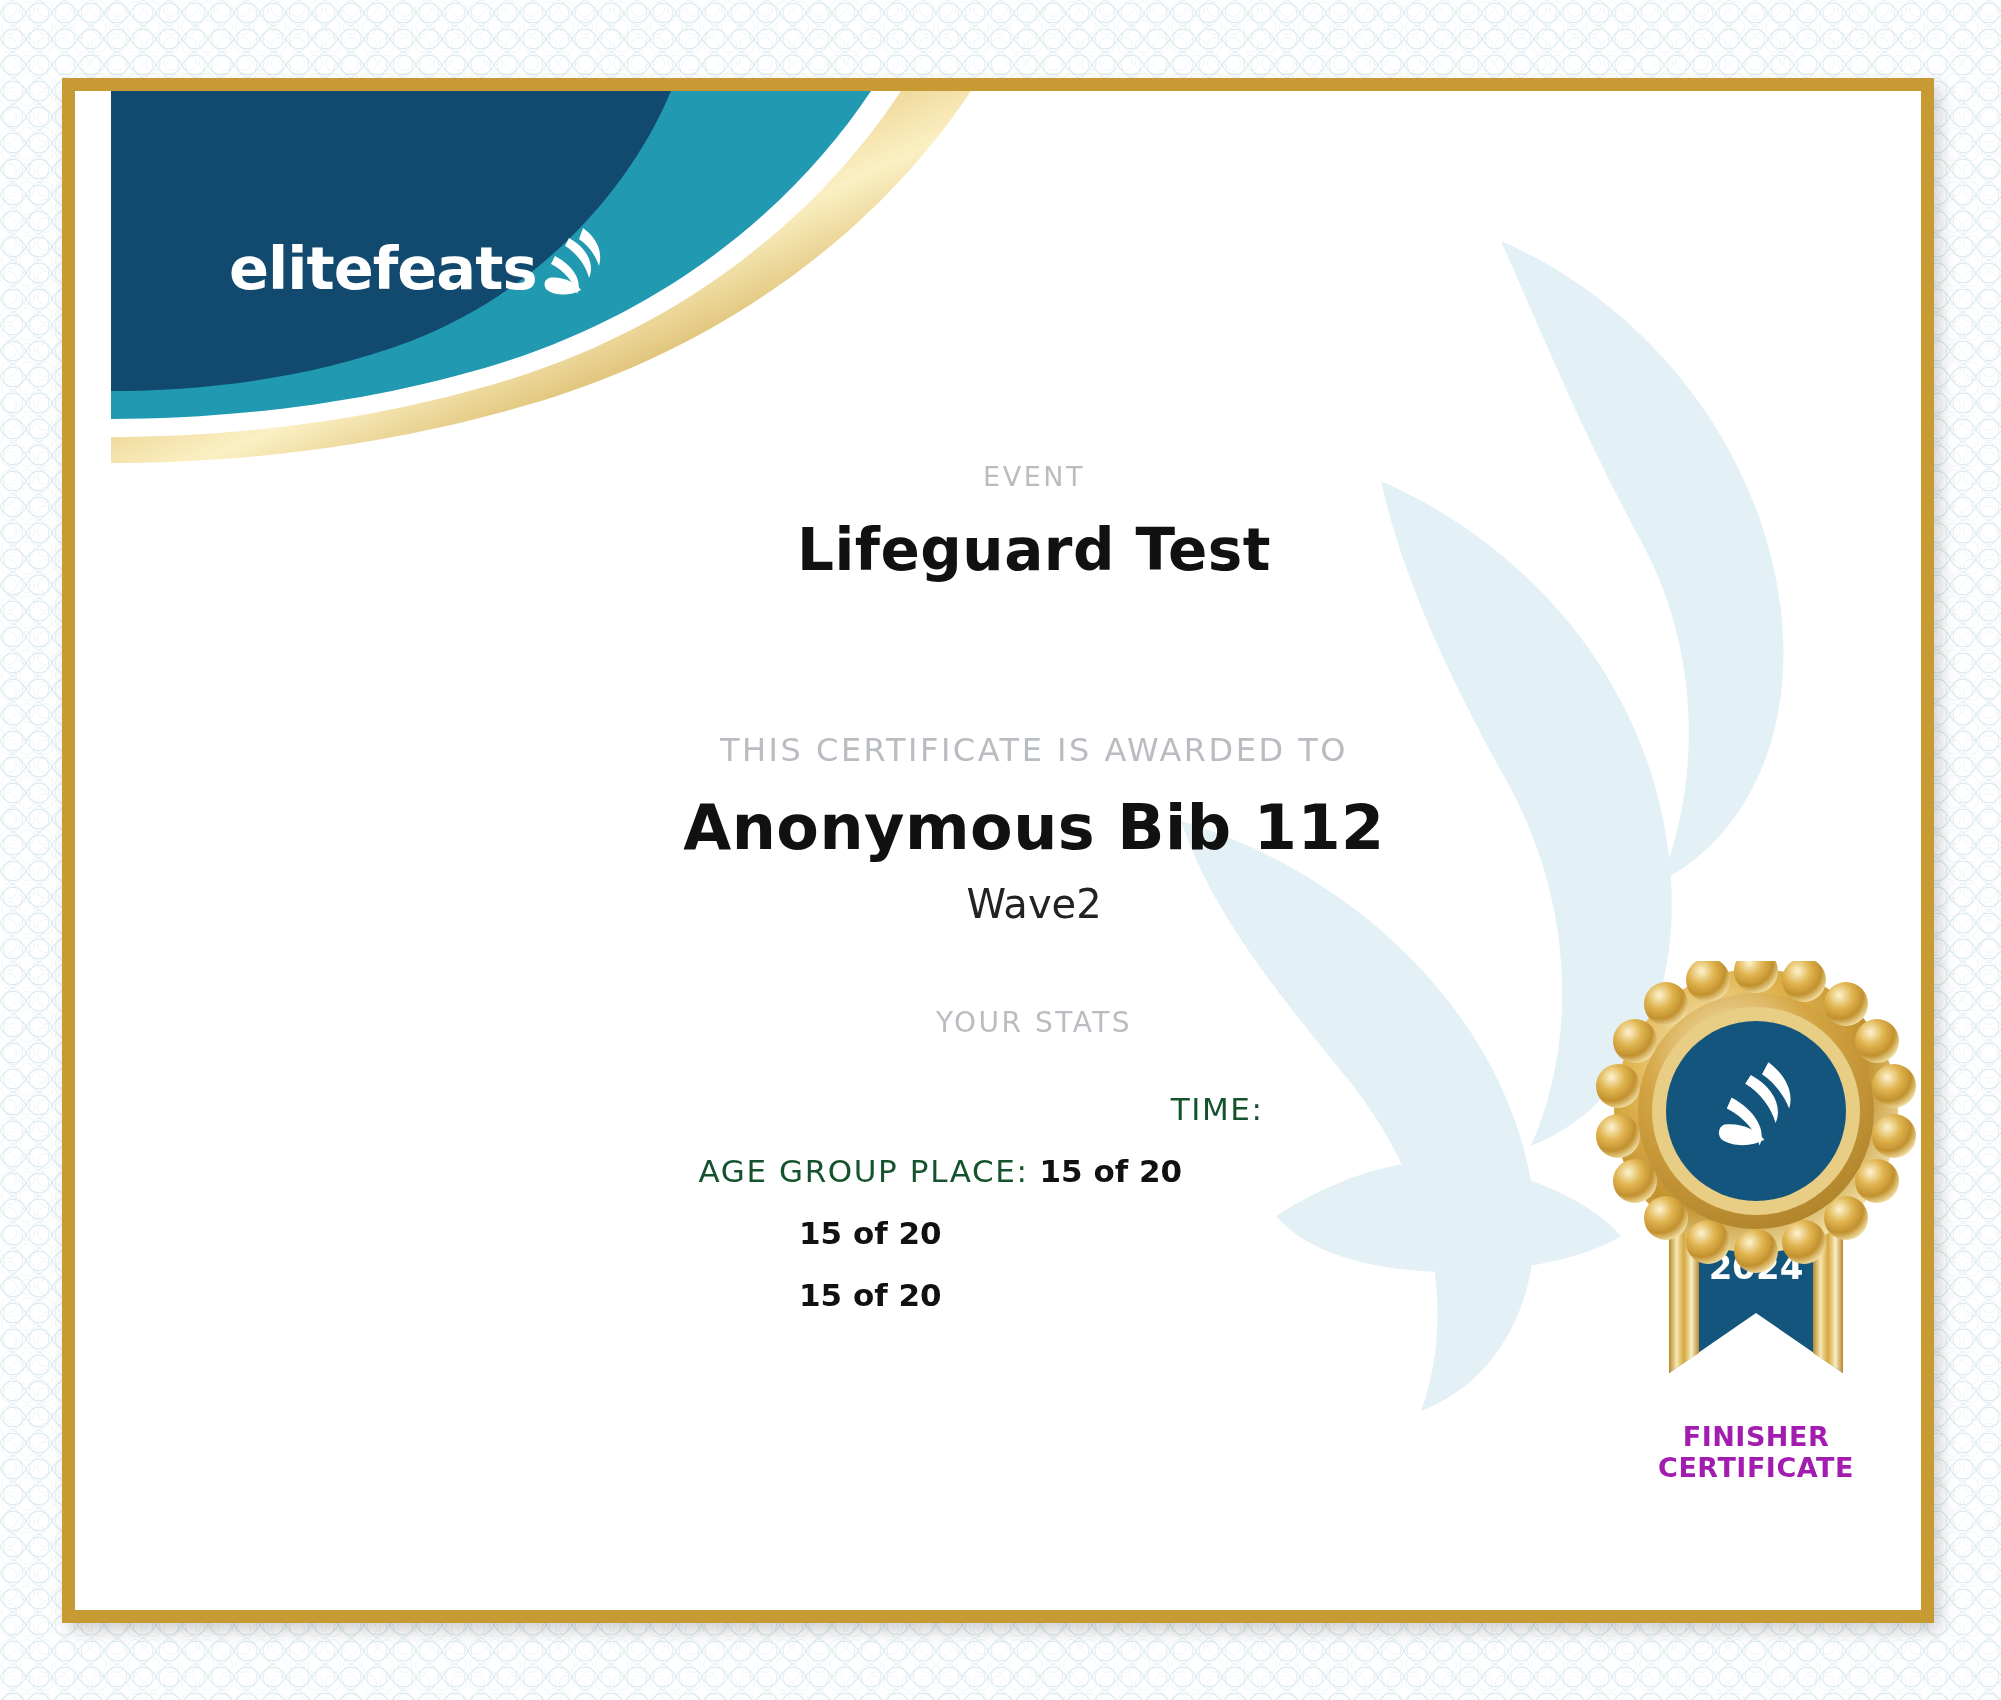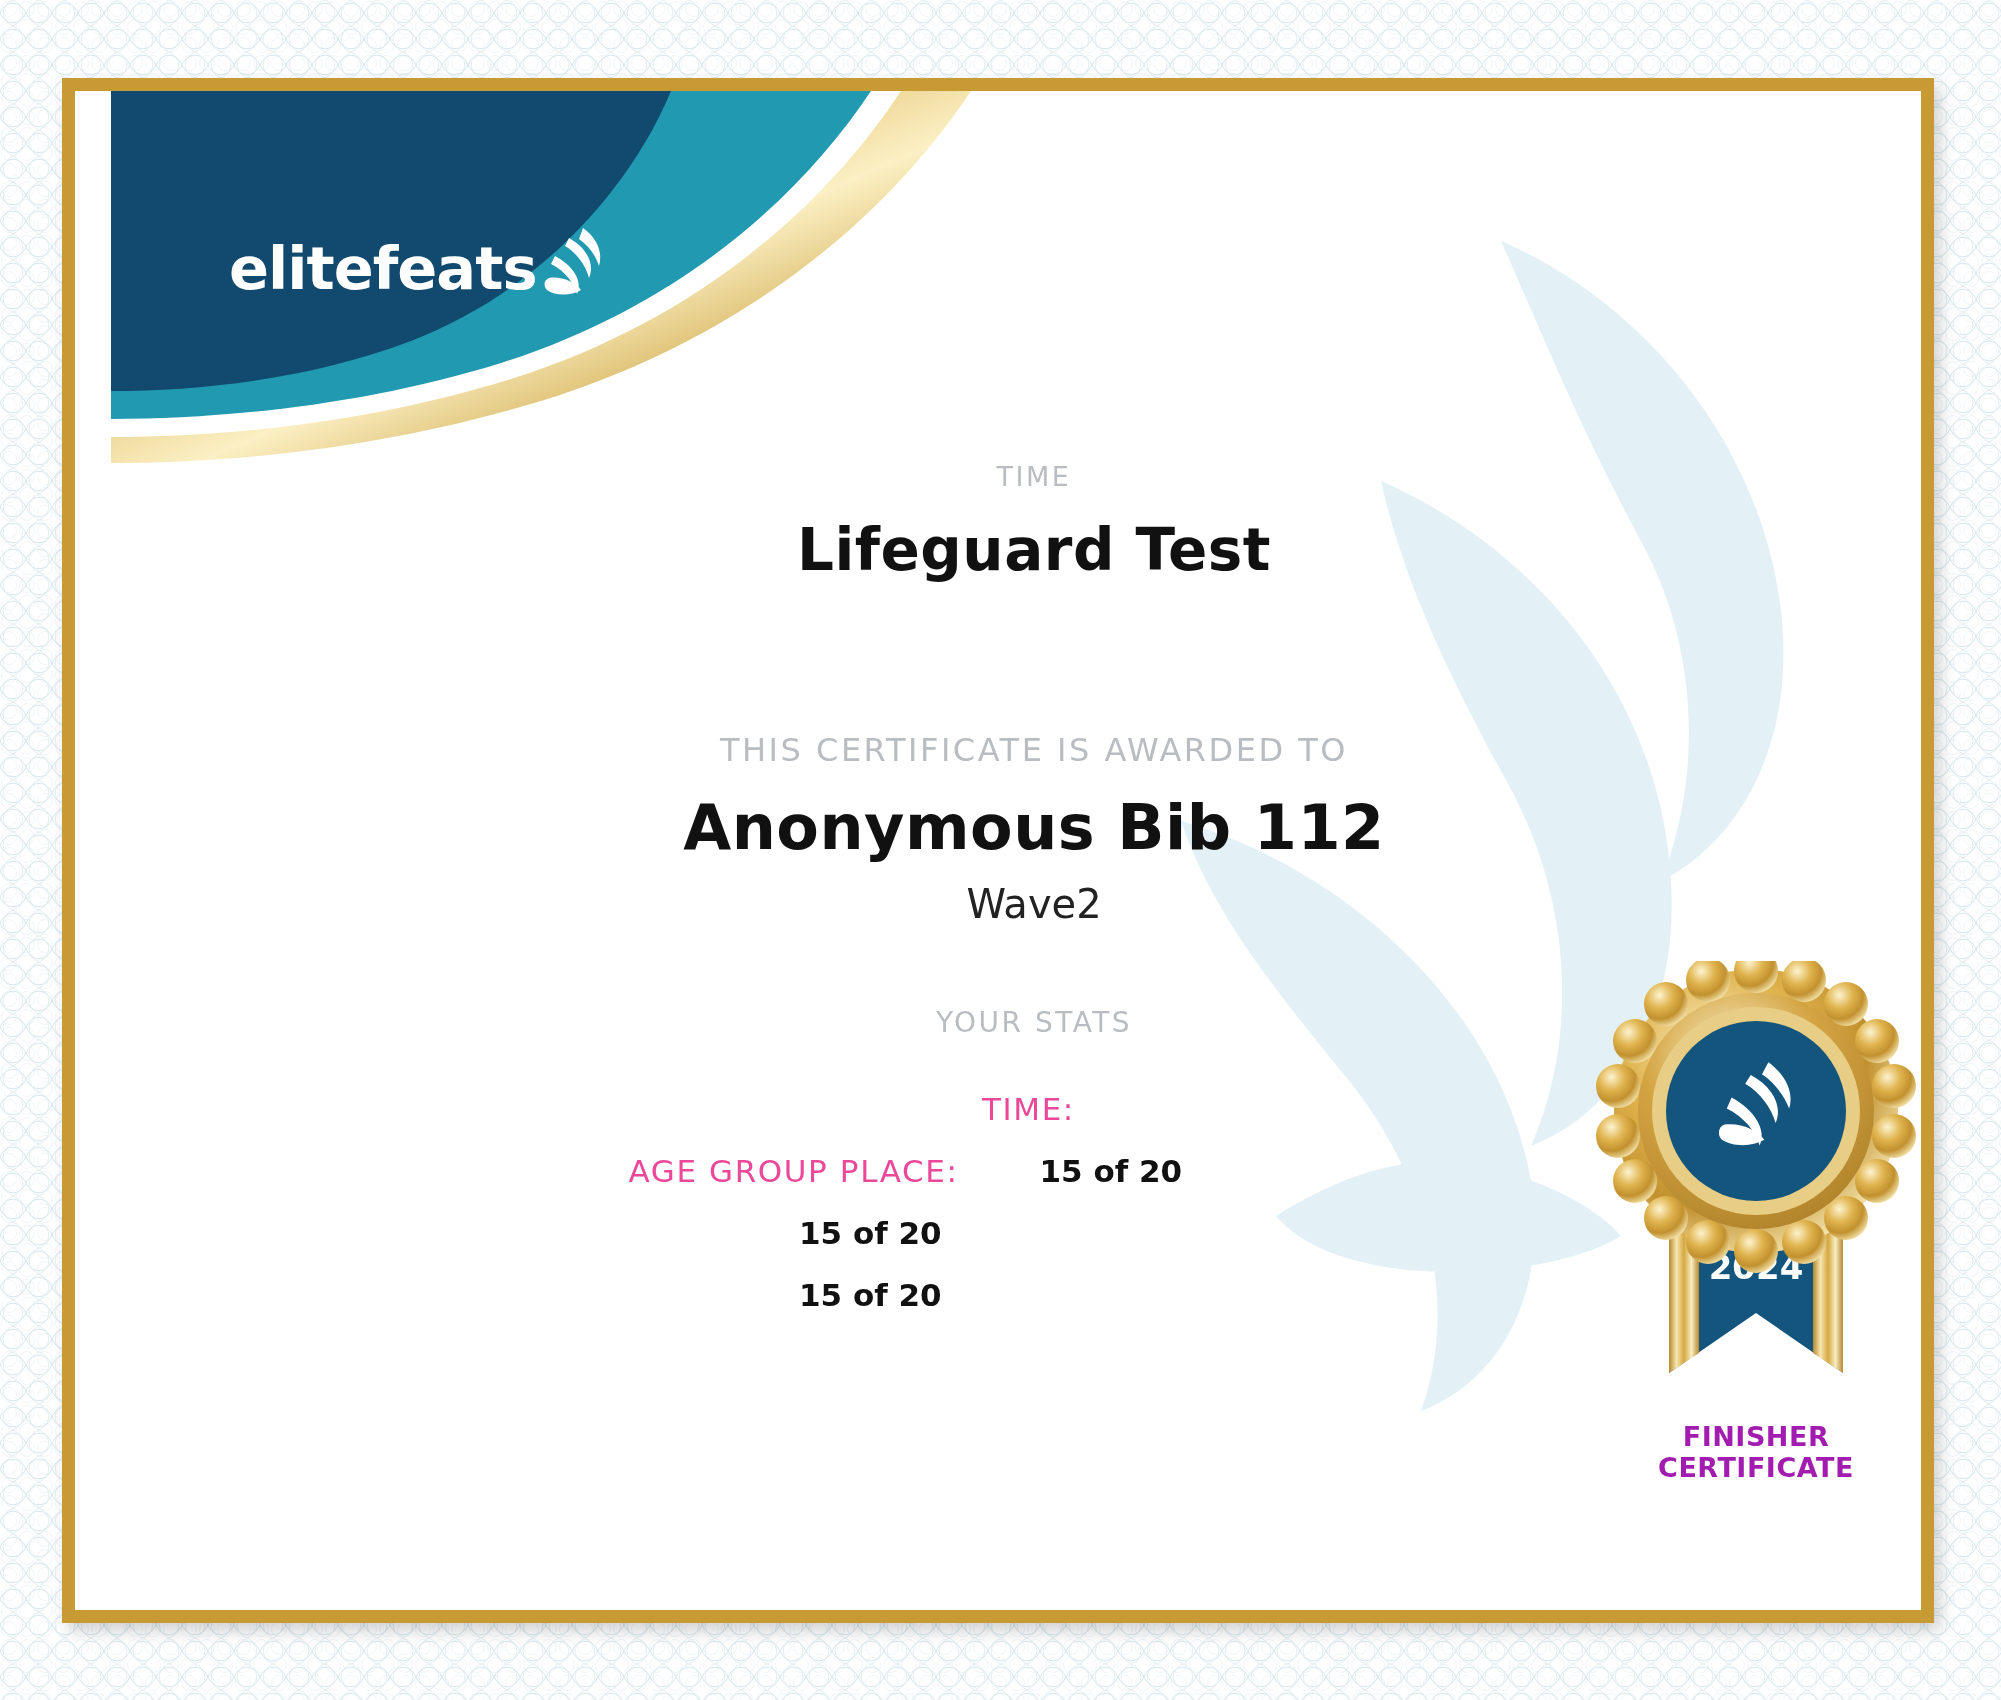"TIME" div.event-label { text: TIME -> EVENT }
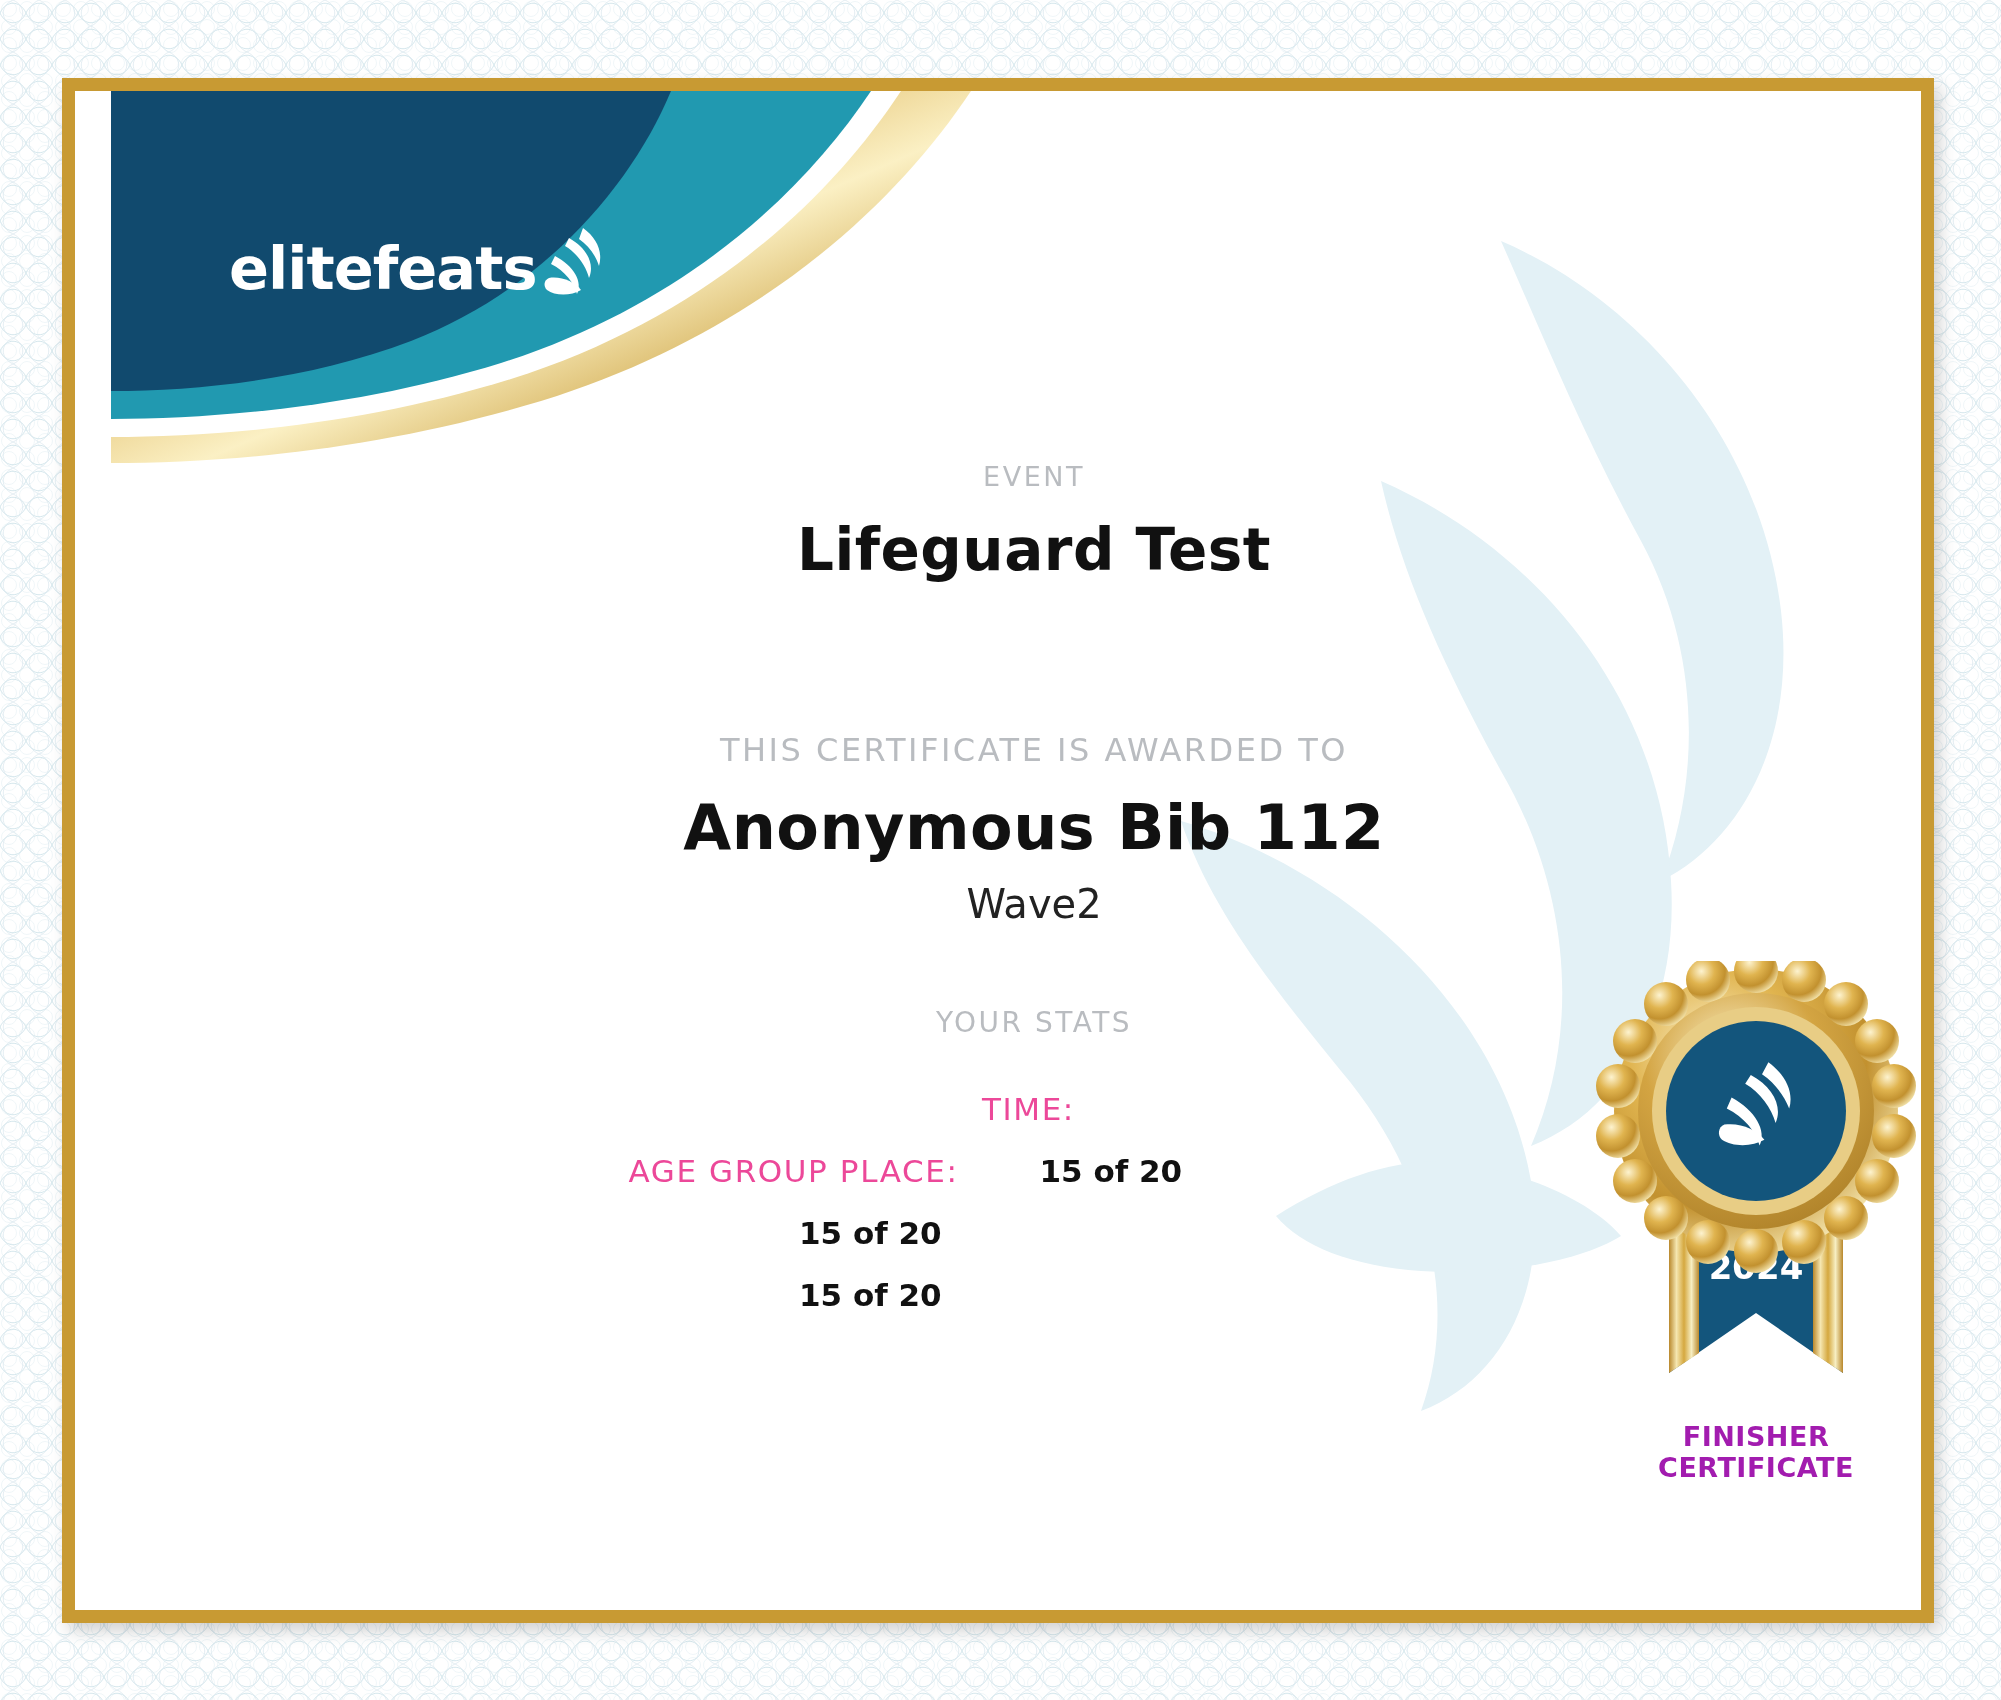"TIME:" .stat-key { color: #ec4899 -> #14532d; text-align: none -> right }
